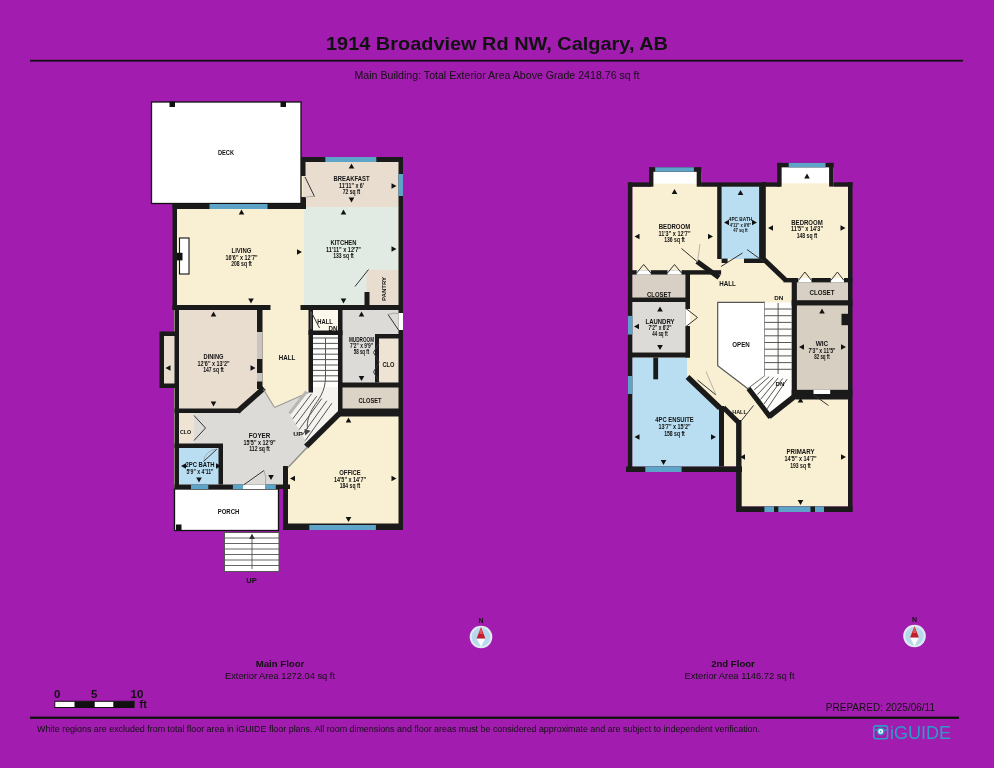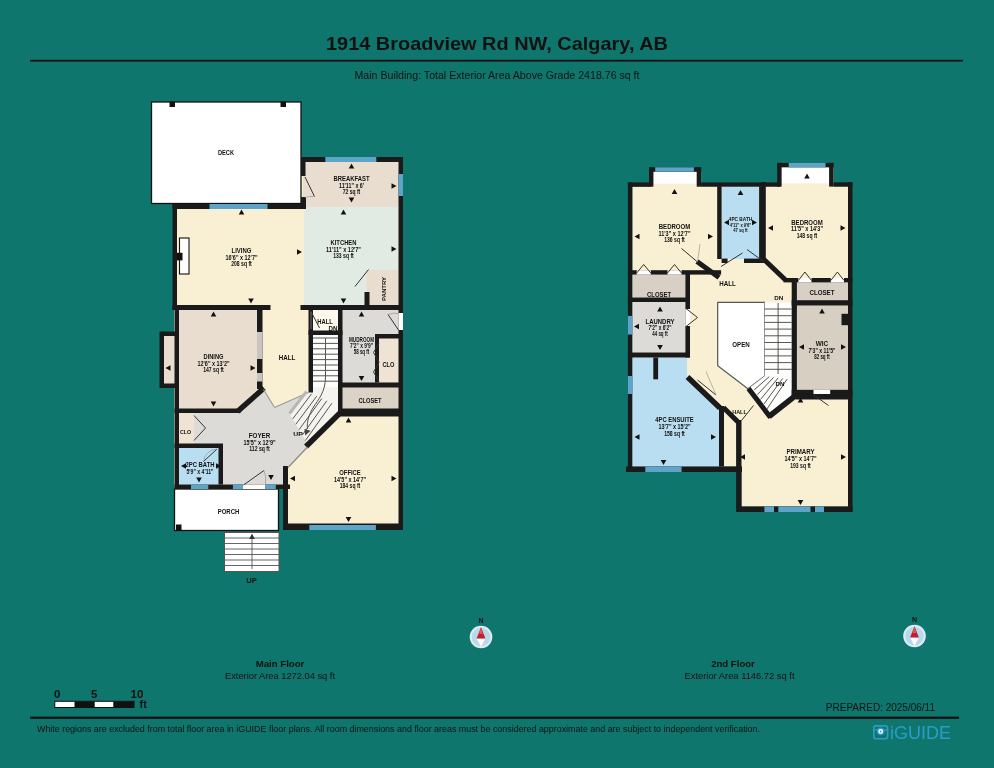"1914 Broadview Rd NW, Calgary," #page { background: #0f766e -> #a21caf }
